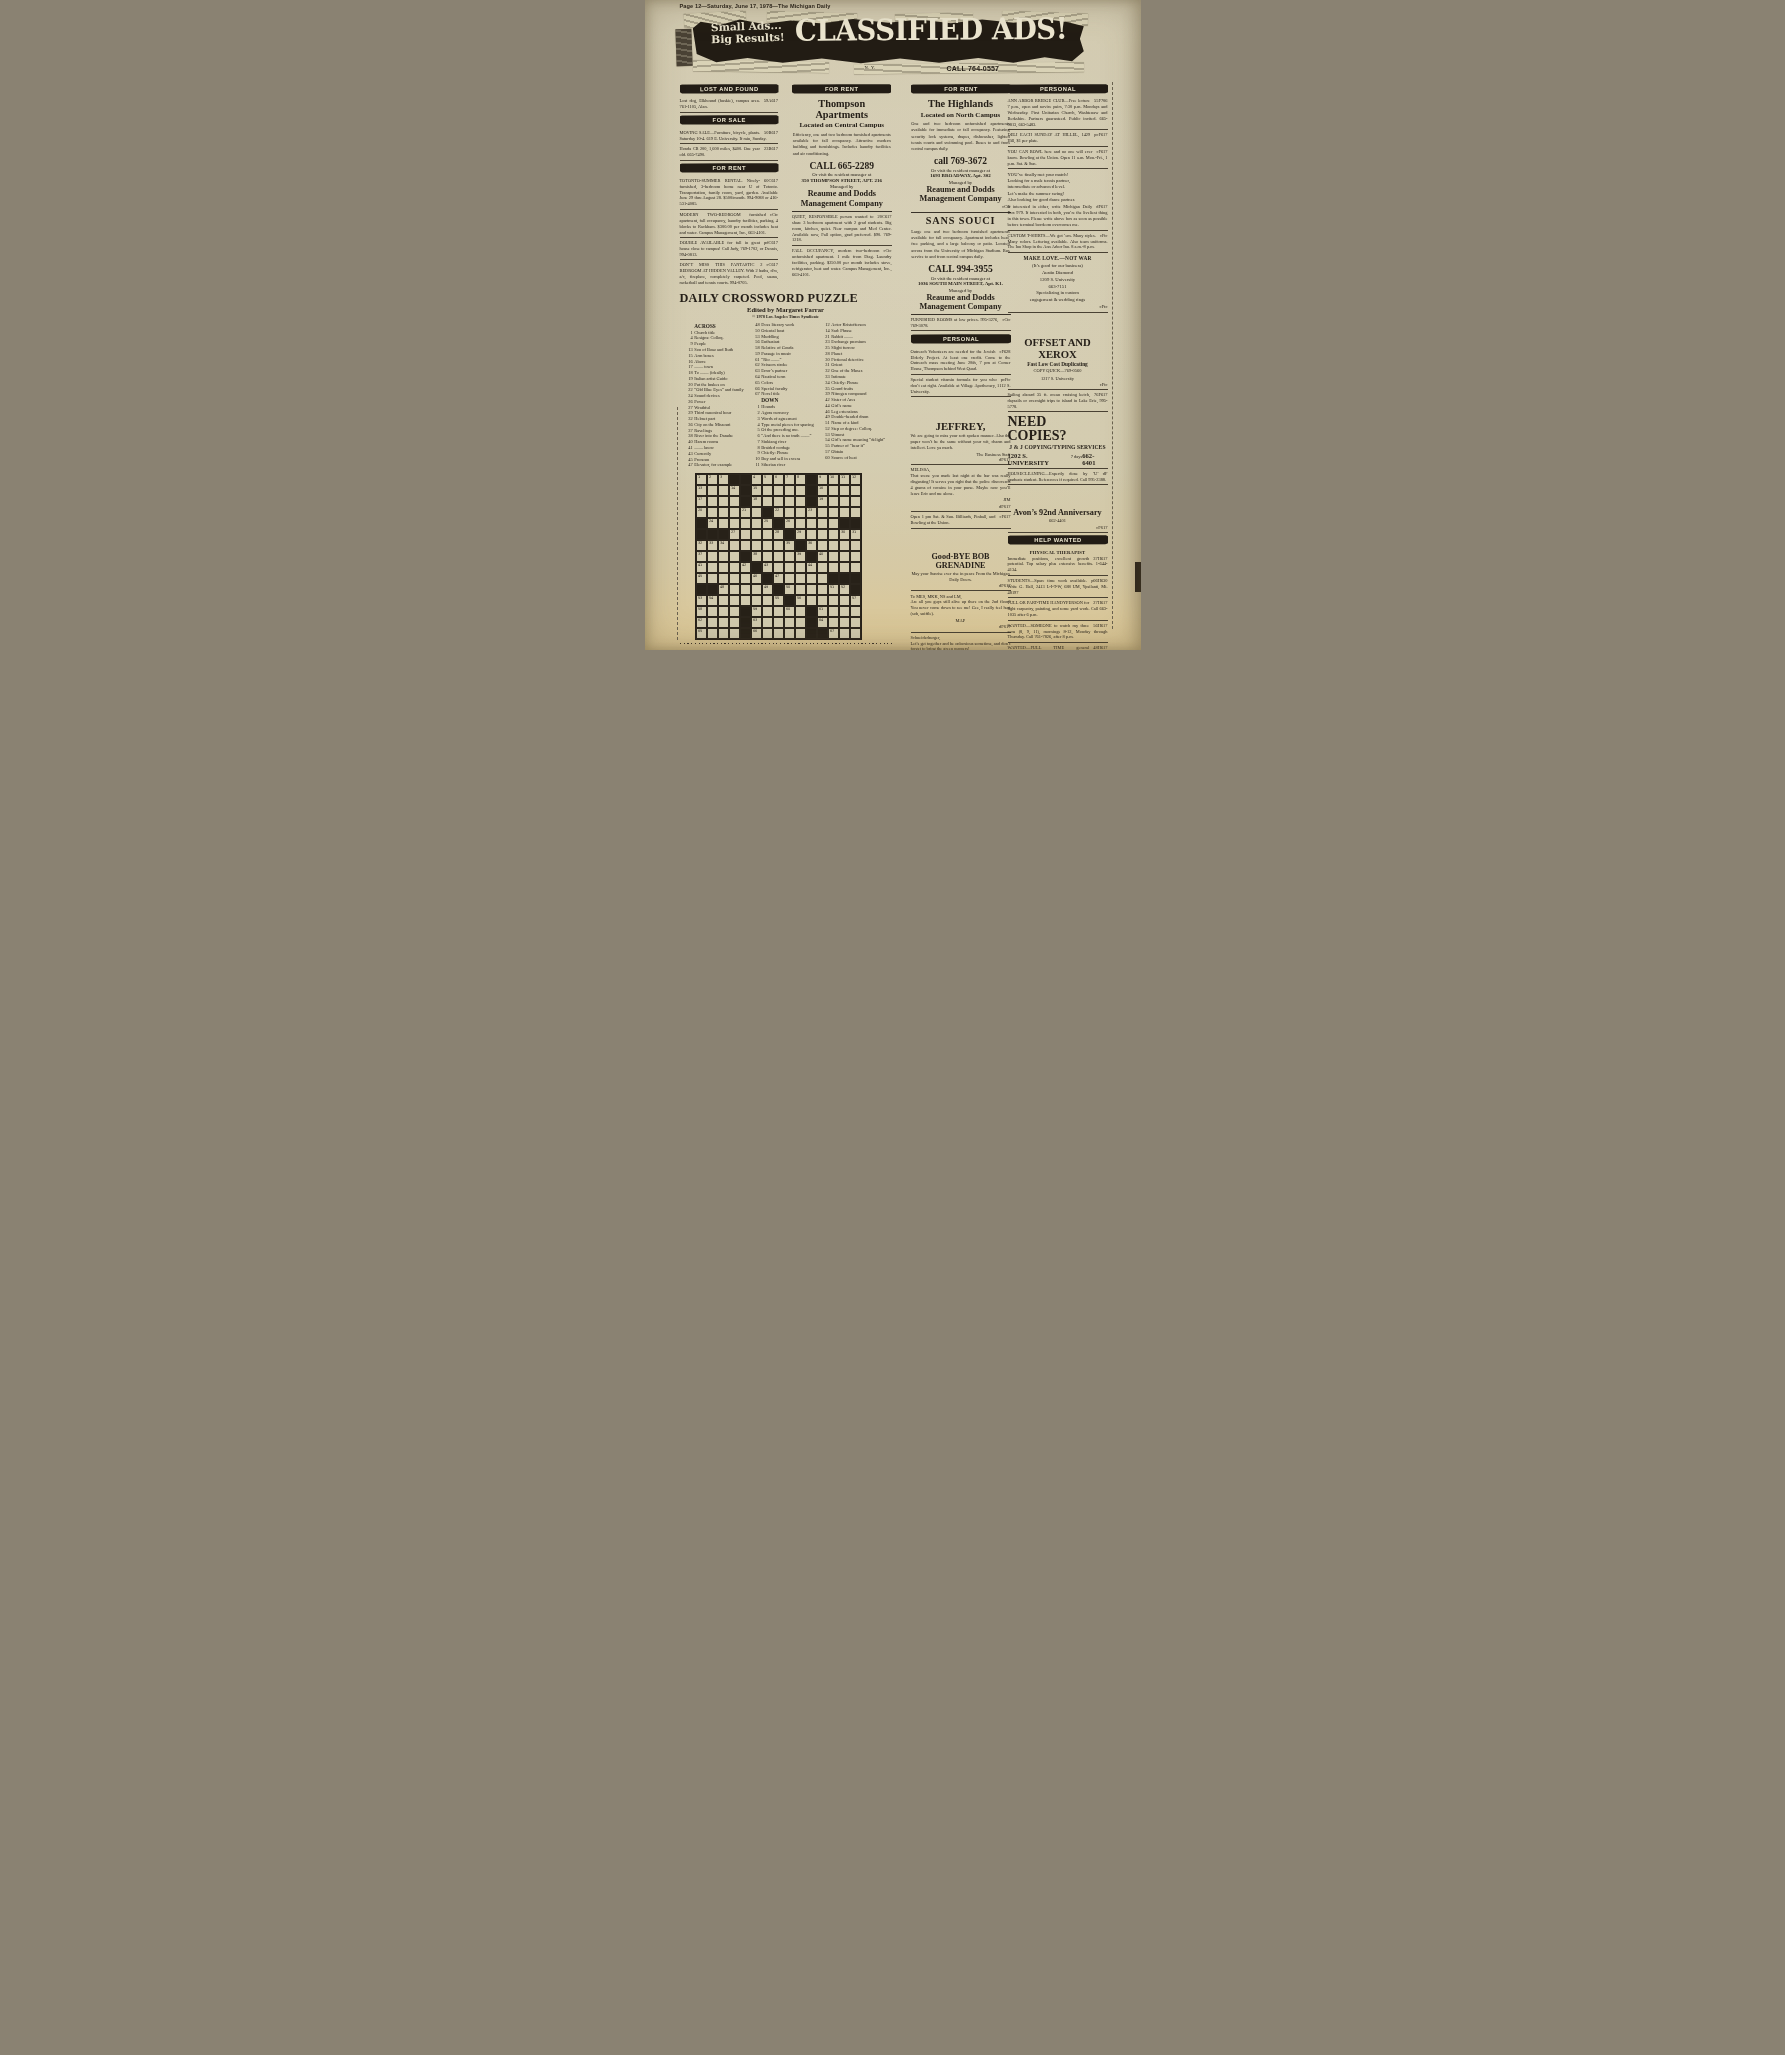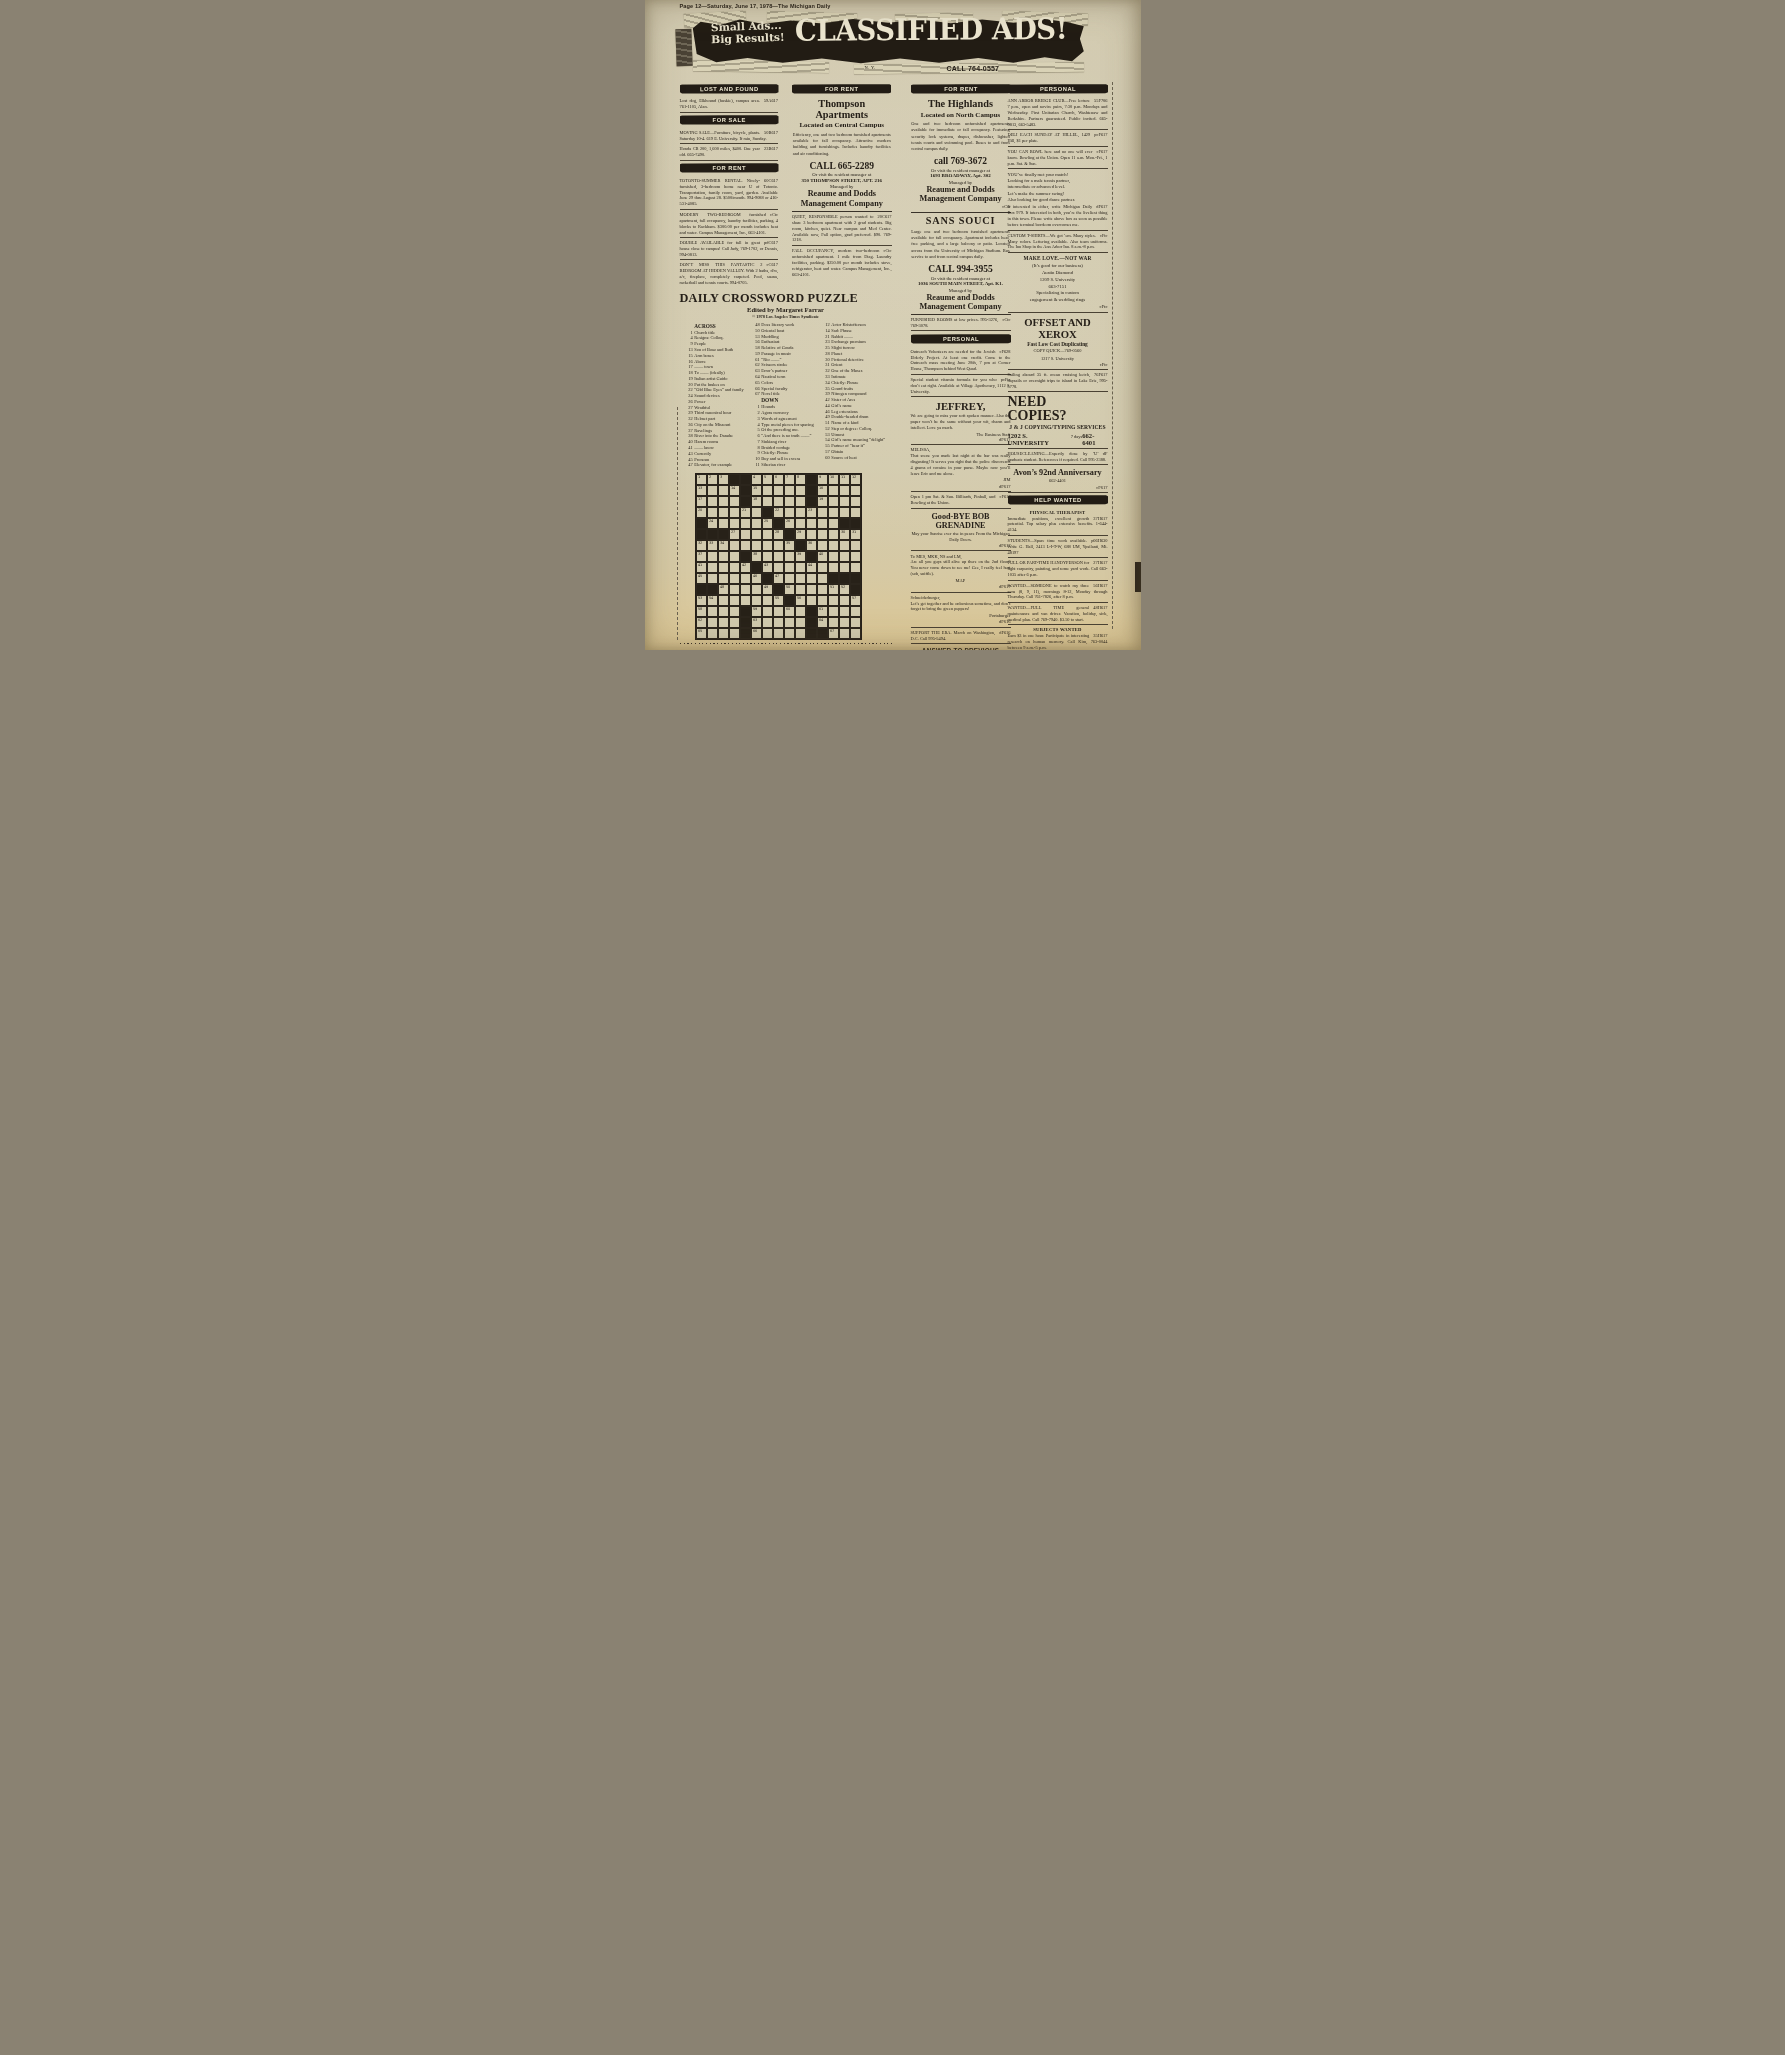"OFFSET AND XEROX" .p-display { margin-top: none -> 20px }
